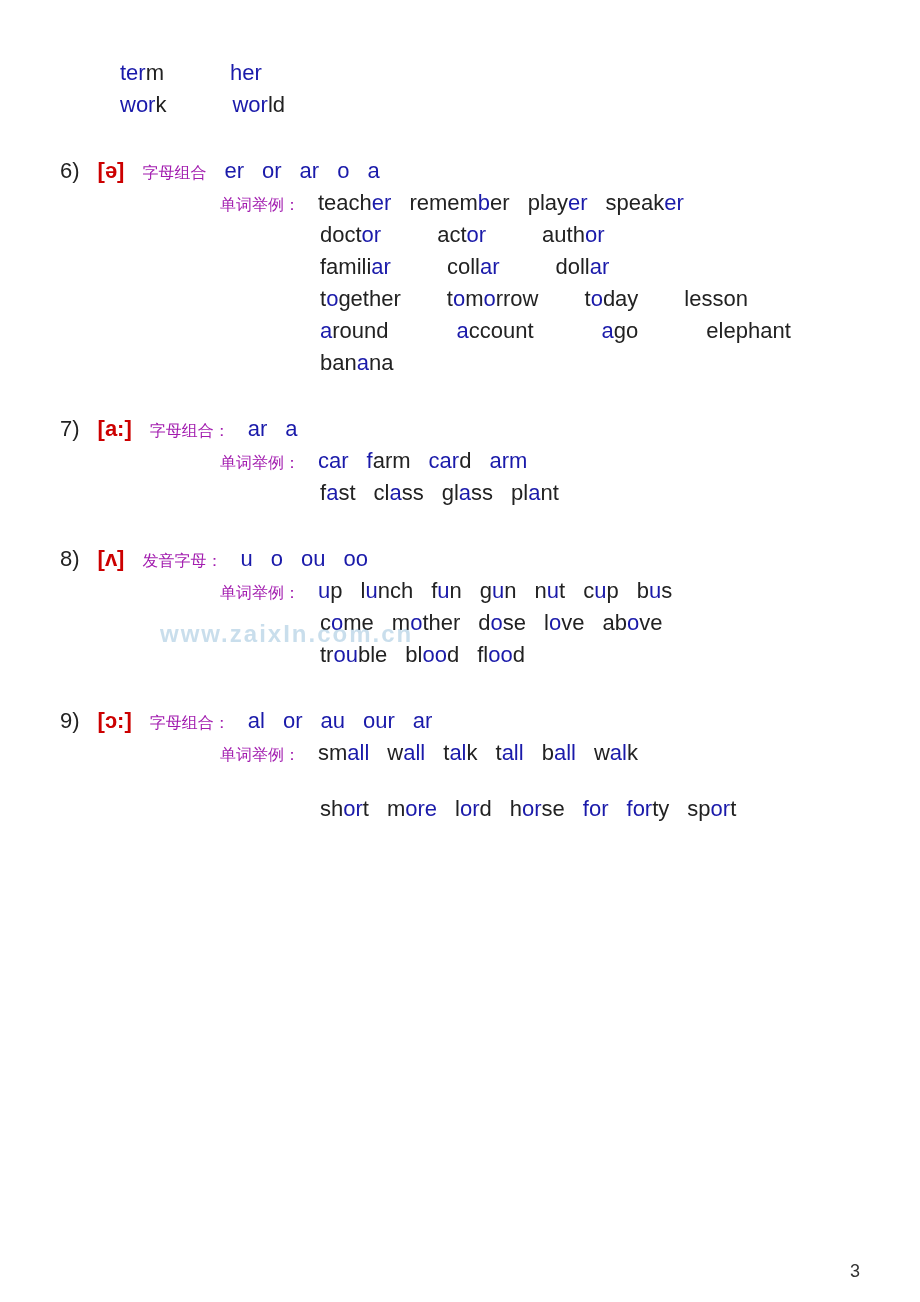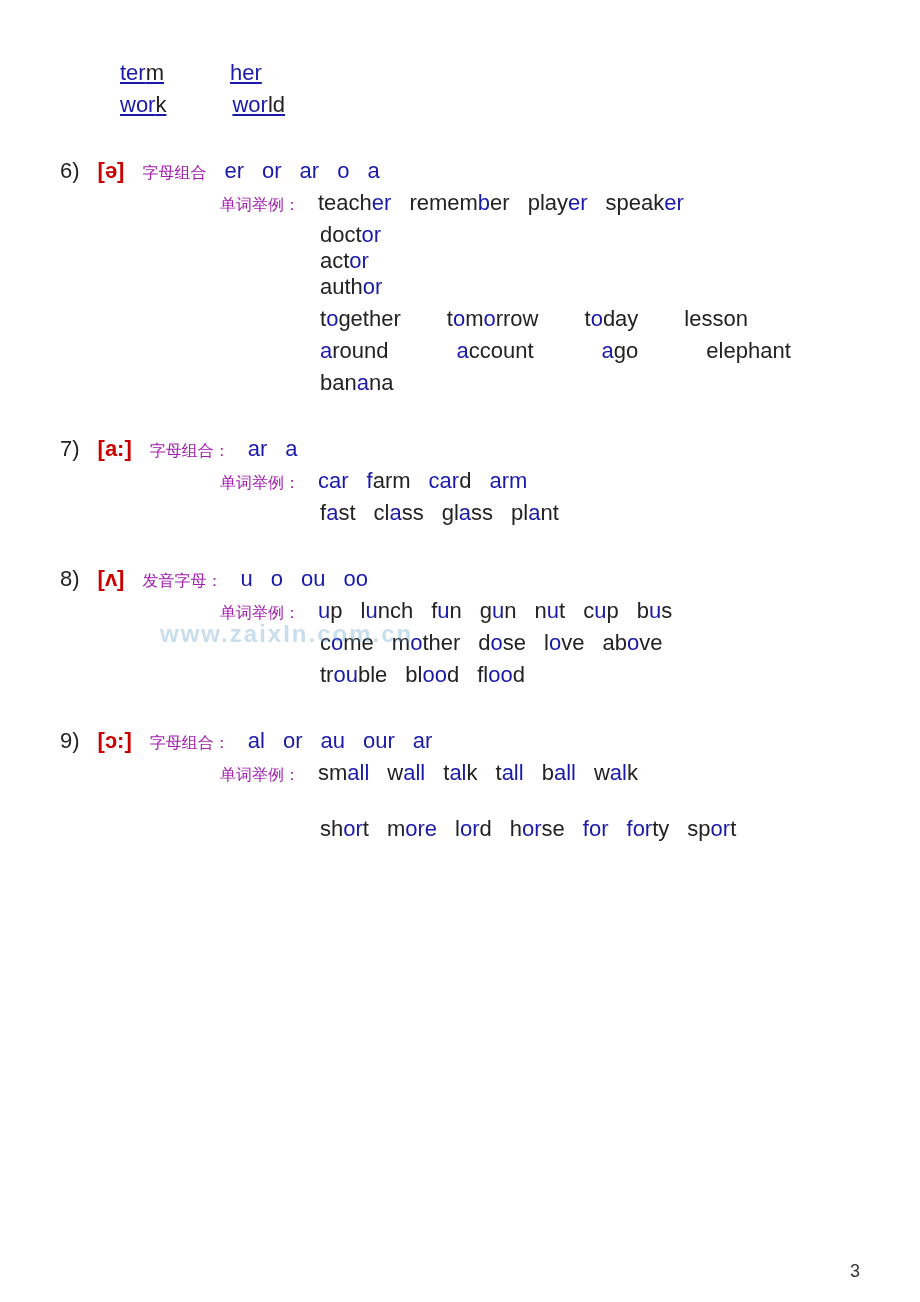"term" .indent1 { text-decoration: underline -> none }
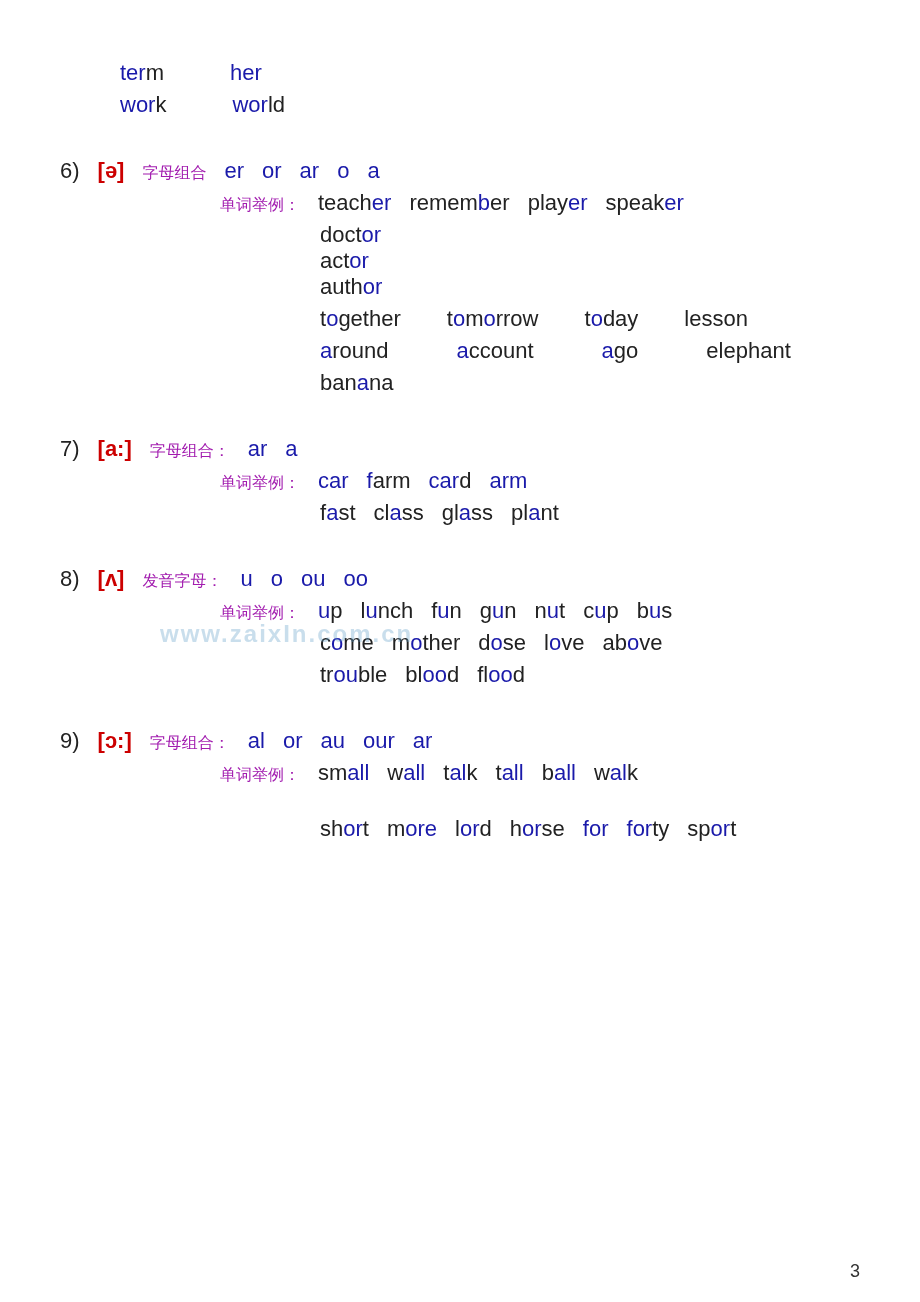"doctor" .indent3 { flex-direction: column -> none }
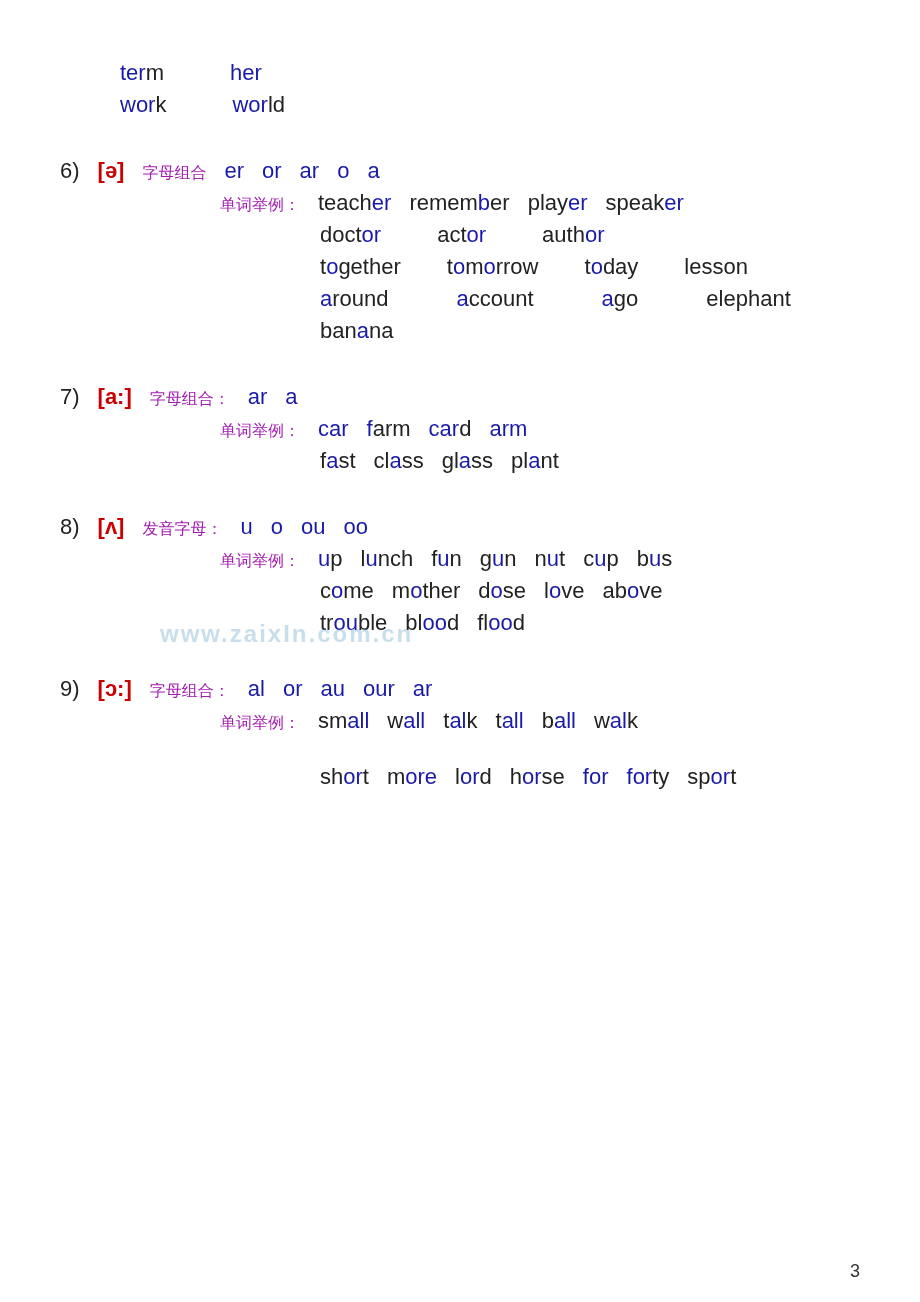"familiar" div.line { html: none -> <div> <span><span>famili</span><span>ar</span></span> <span></span> <span><span>coll</span><span>ar</span></span> <span></span> <span><span>doll</span><span>ar</span></span> </div> }
